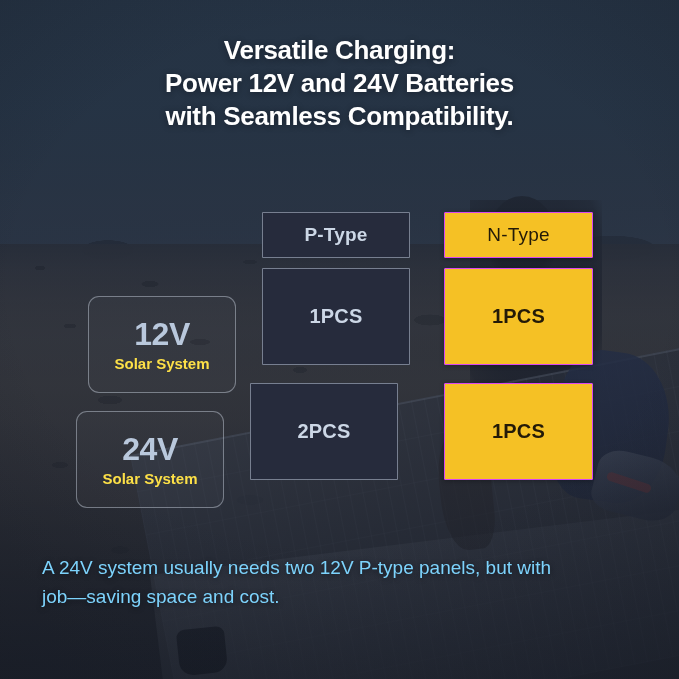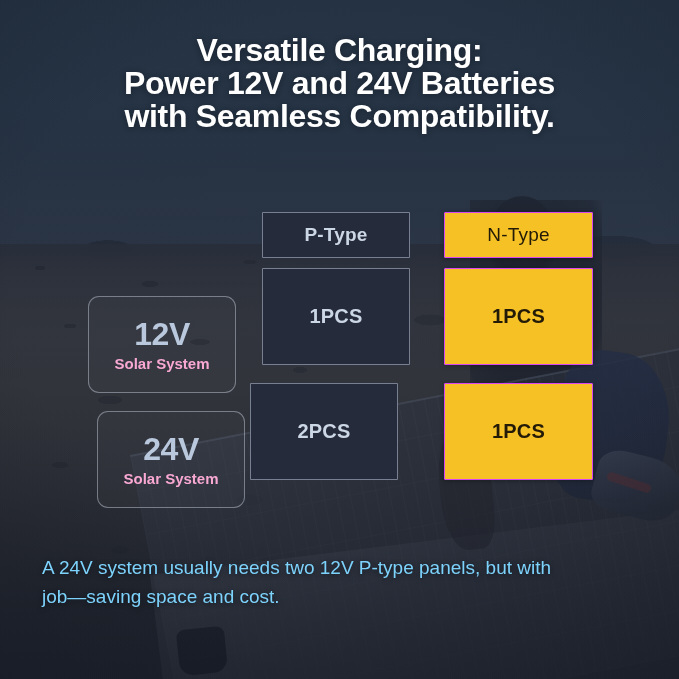"Versatile Charging:" .headline { font-size: 32px -> 26px }
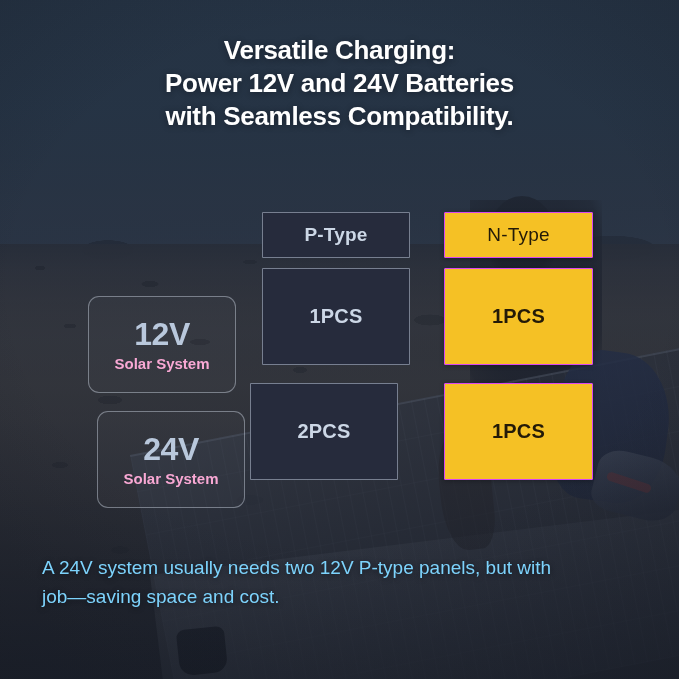"Solar System" .rowlabel .sys { color: #f9a8d4 -> #fde047 }
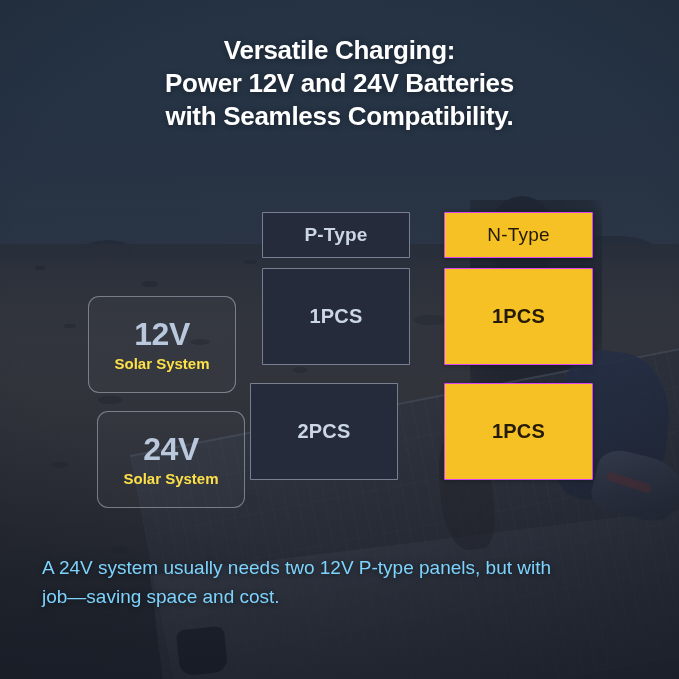"24V" div.cell { left: 97px -> 76px }
